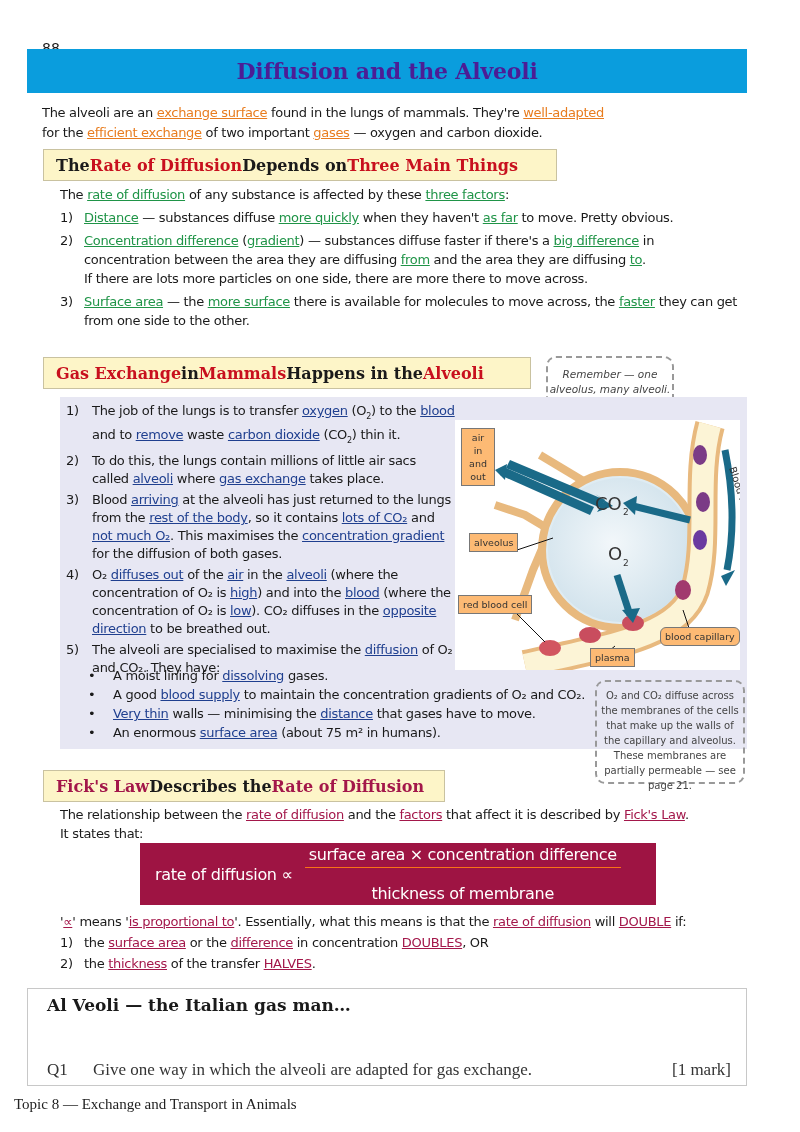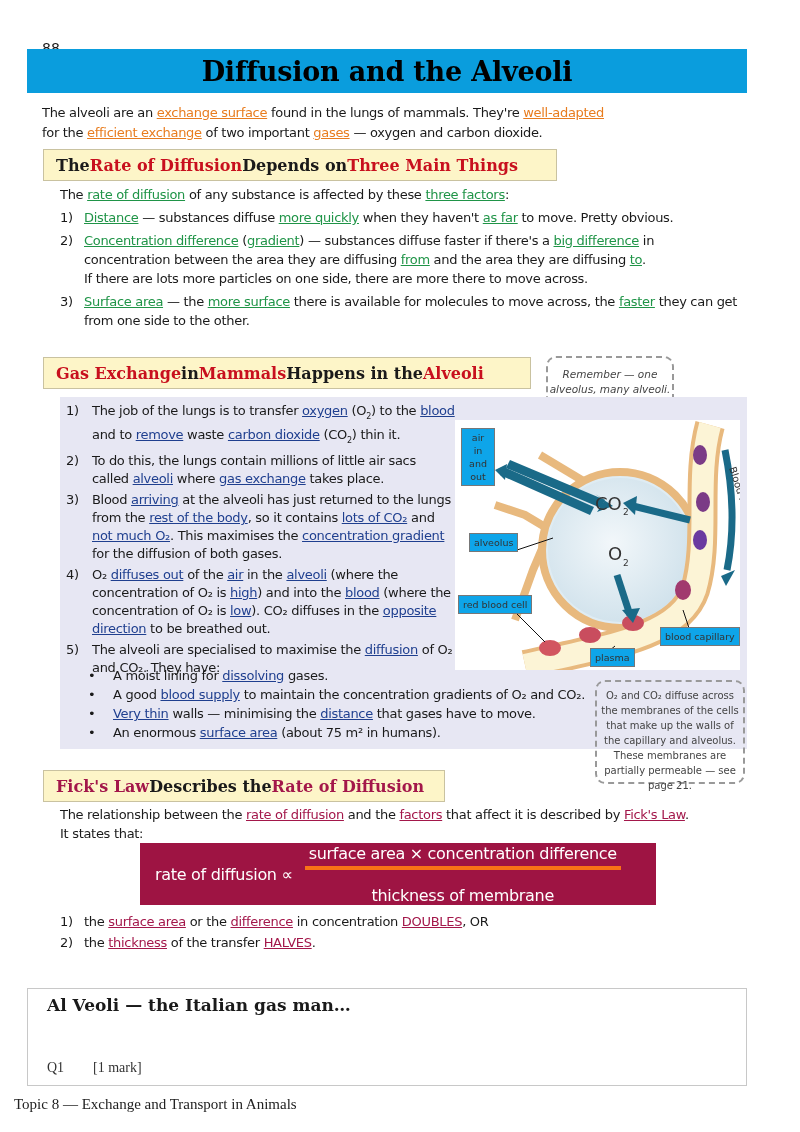"Diffusion and the Alveoli" #title-bar h1 { color: #000000 -> #4c1d95; font-size: 27px -> 22px }
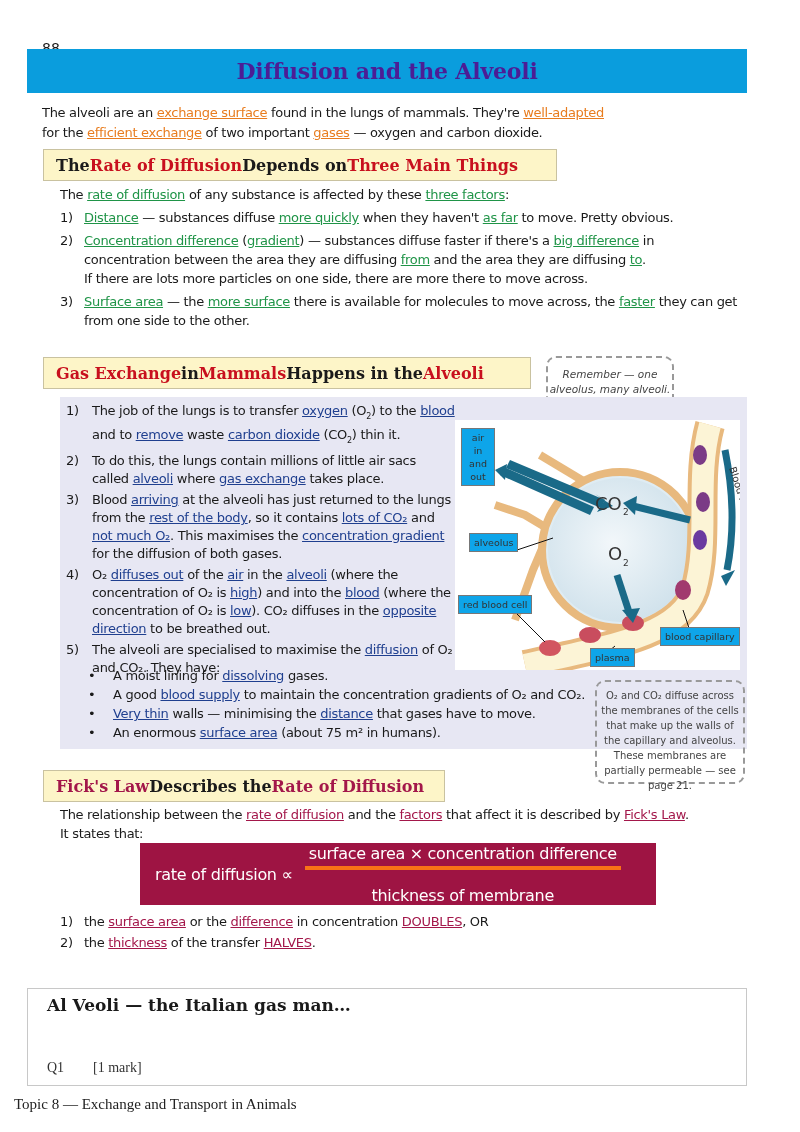"air in and out" .d-label { background: #0ea5e9 -> #fdba74 }
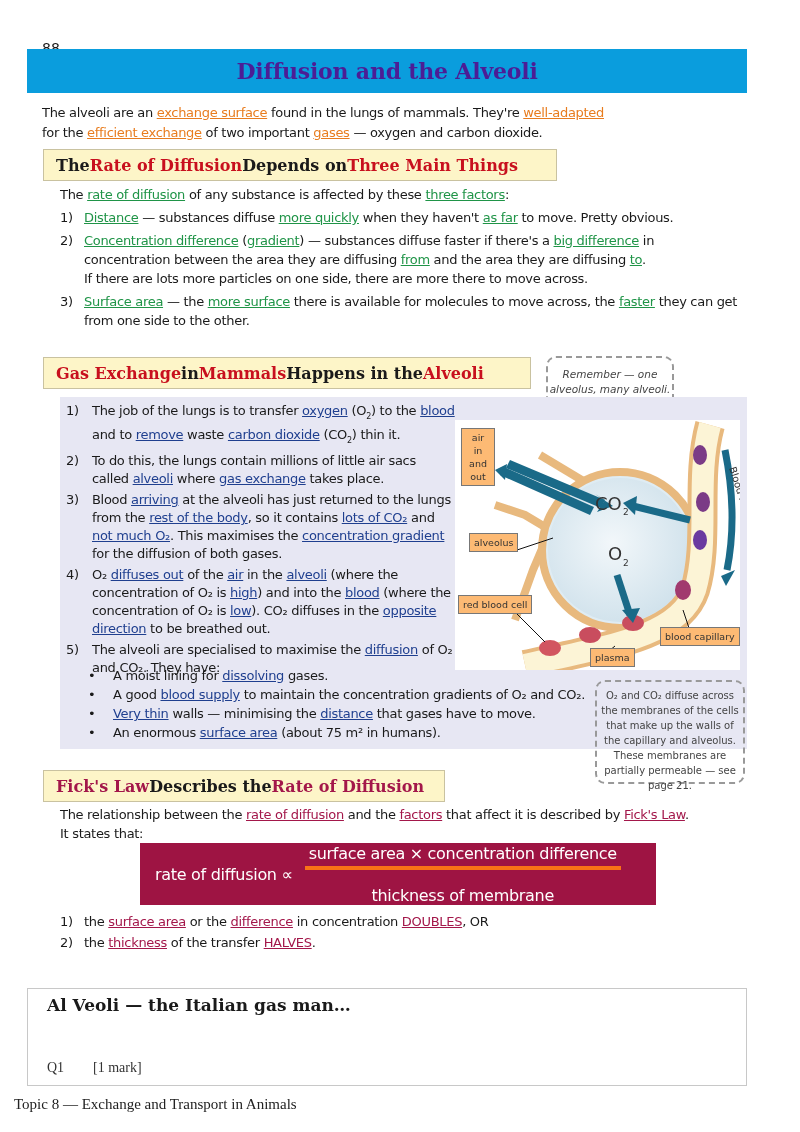"blood capillary" div.d-label { border-radius: none -> 6px }
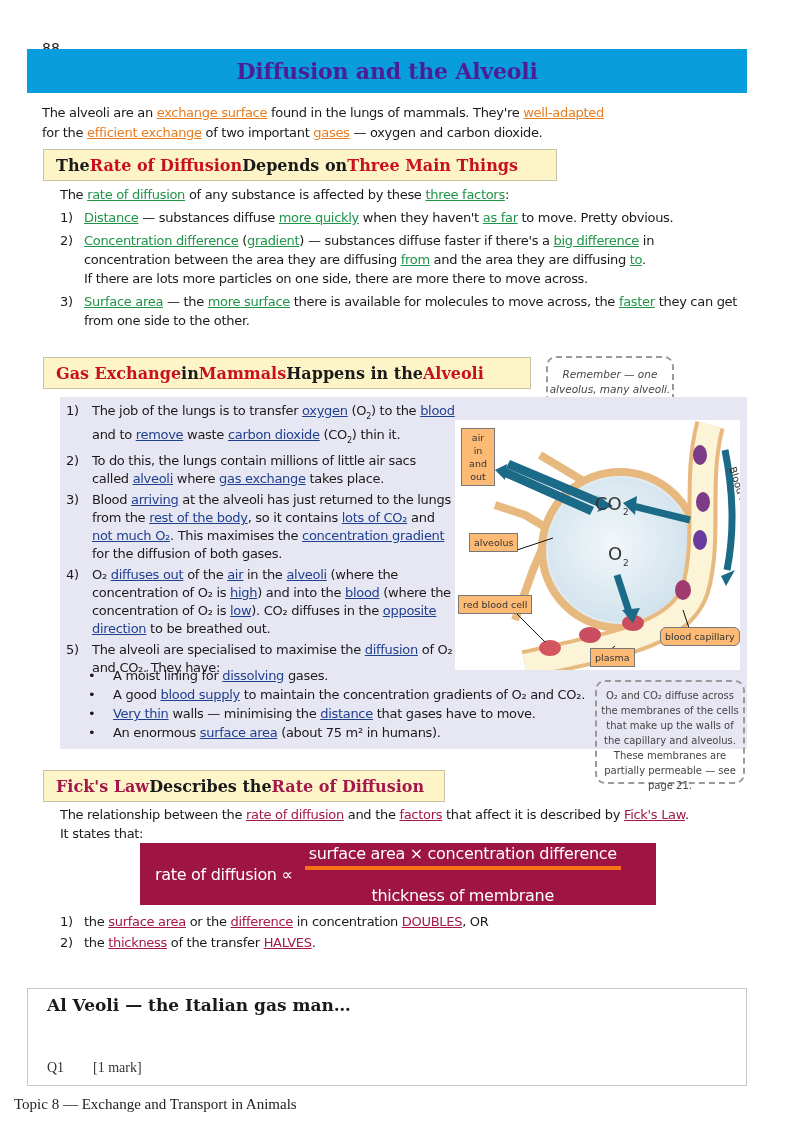"surface area × concentration difference" #formula .numer { border-bottom: 4px solid #f97316 -> 1px solid #f97316 }
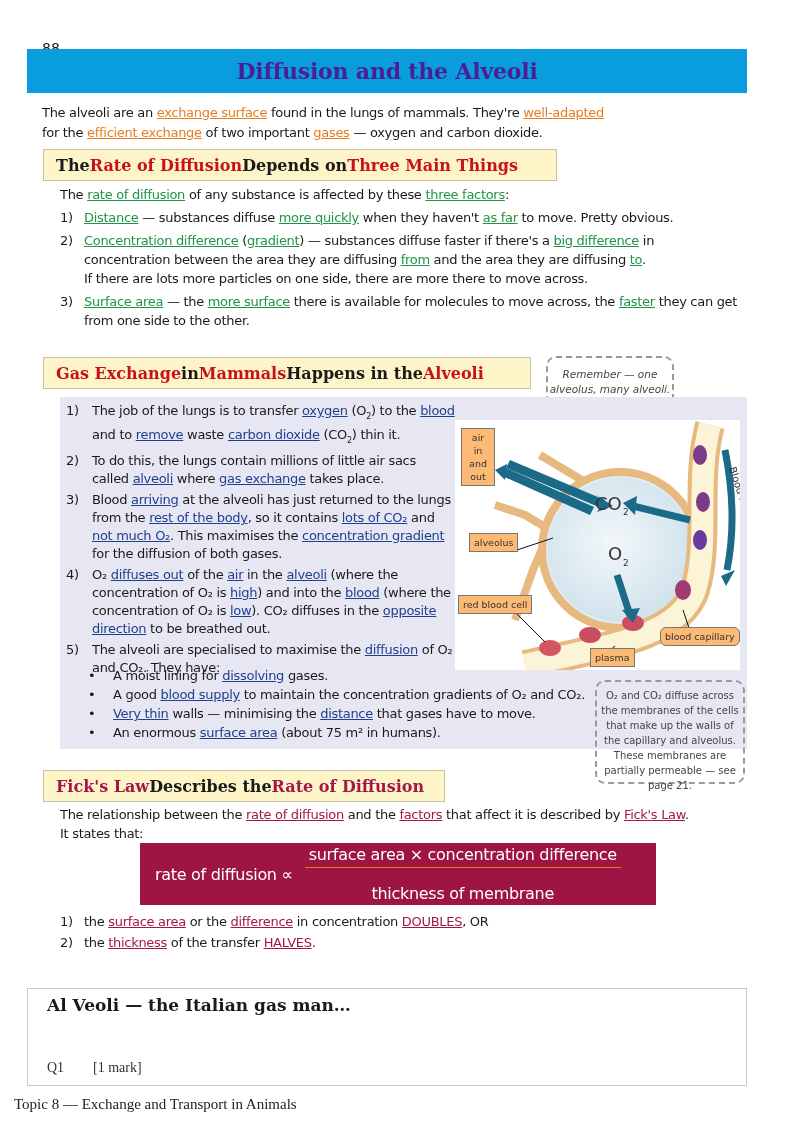"'∝' means 'is proportional to'." div { html: none -> <div><span>'</span><span>∝</span><span>' means '</span><span>is proportional to</span><span>'. Essentially, what this means is that the </span><span>rate of diffusion</span><span> will </span><span>DOUBLE</span><span> if:</span></div> }
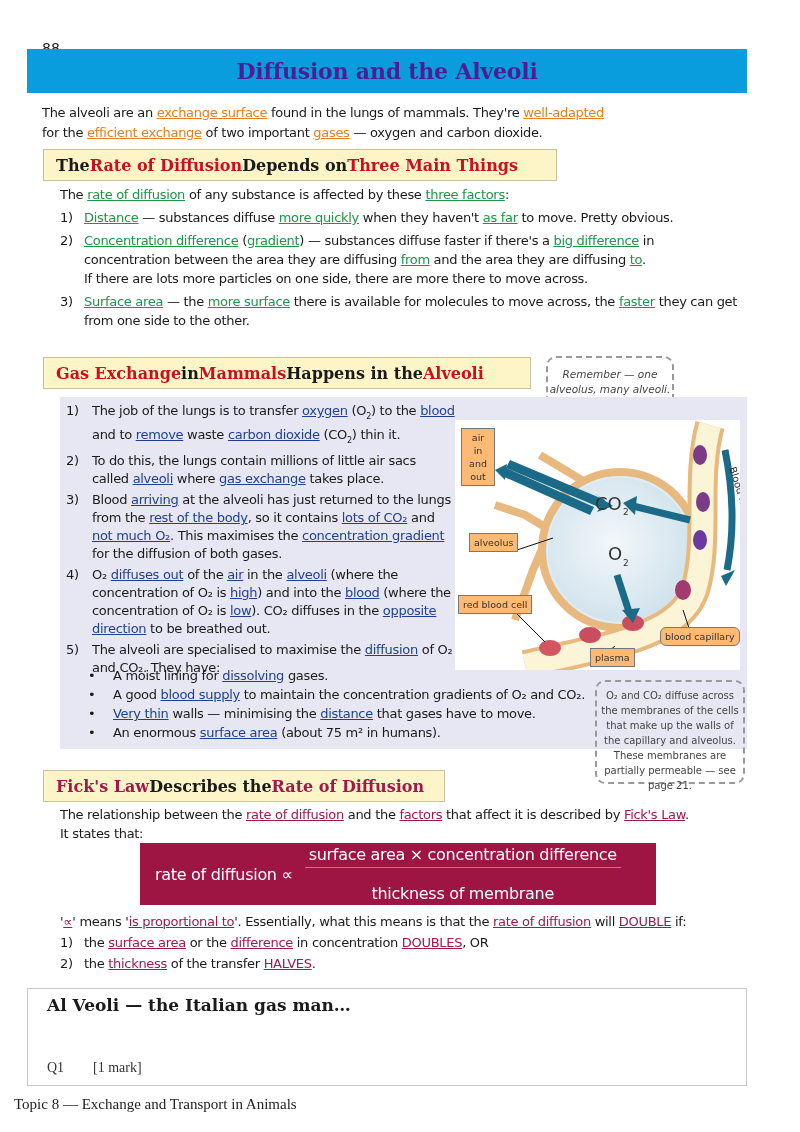"Q1" #question-box .qline { font-size: 14px -> 17px }
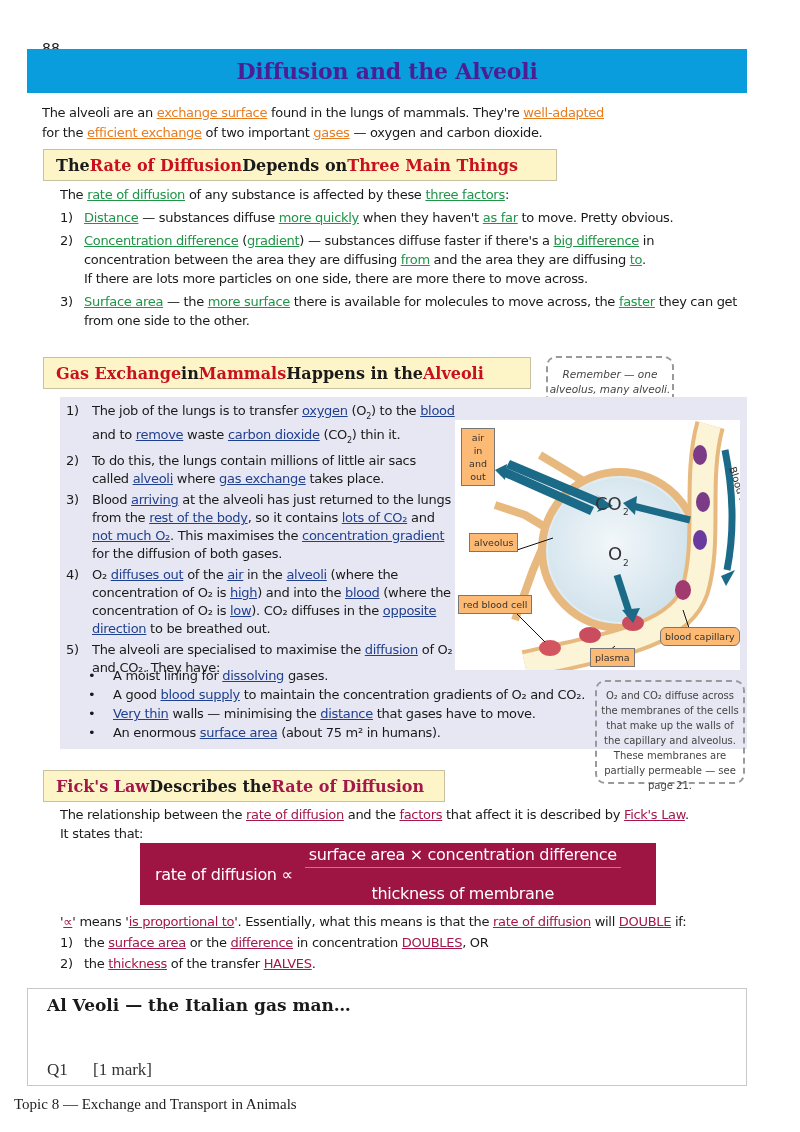"Give one way in which" span.qq { html: none -> <span>Give one way in which the alveoli are adapted for gas exchange.</span> }
